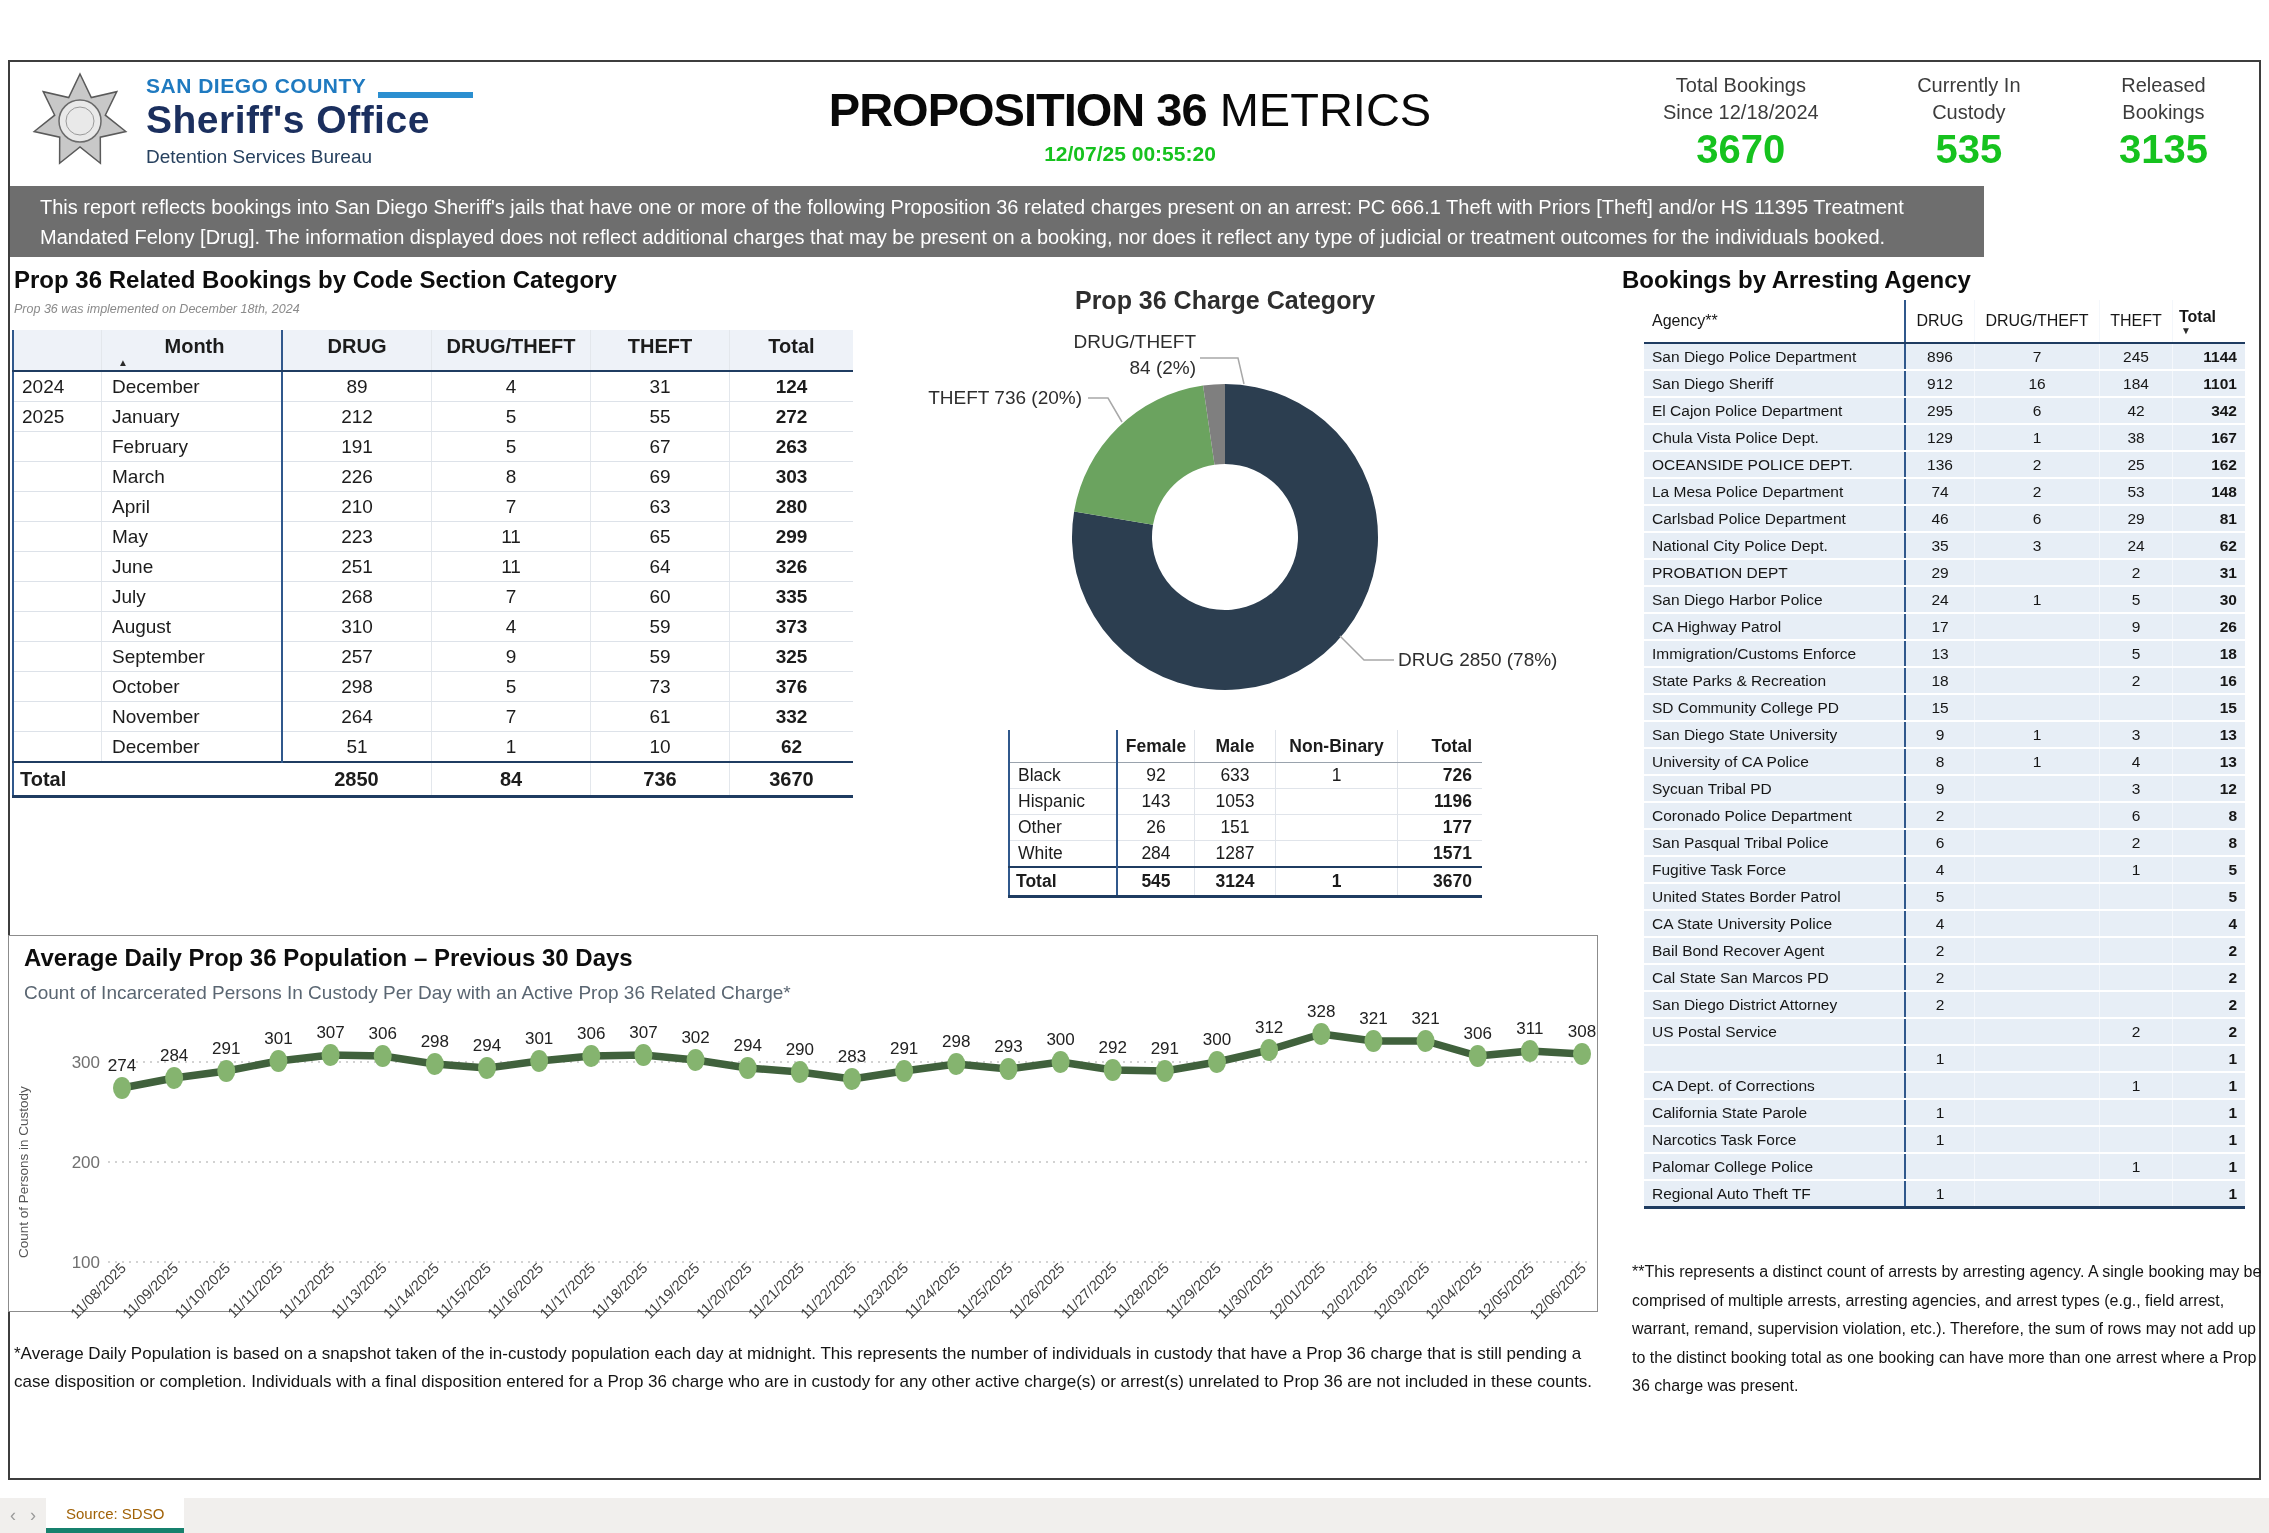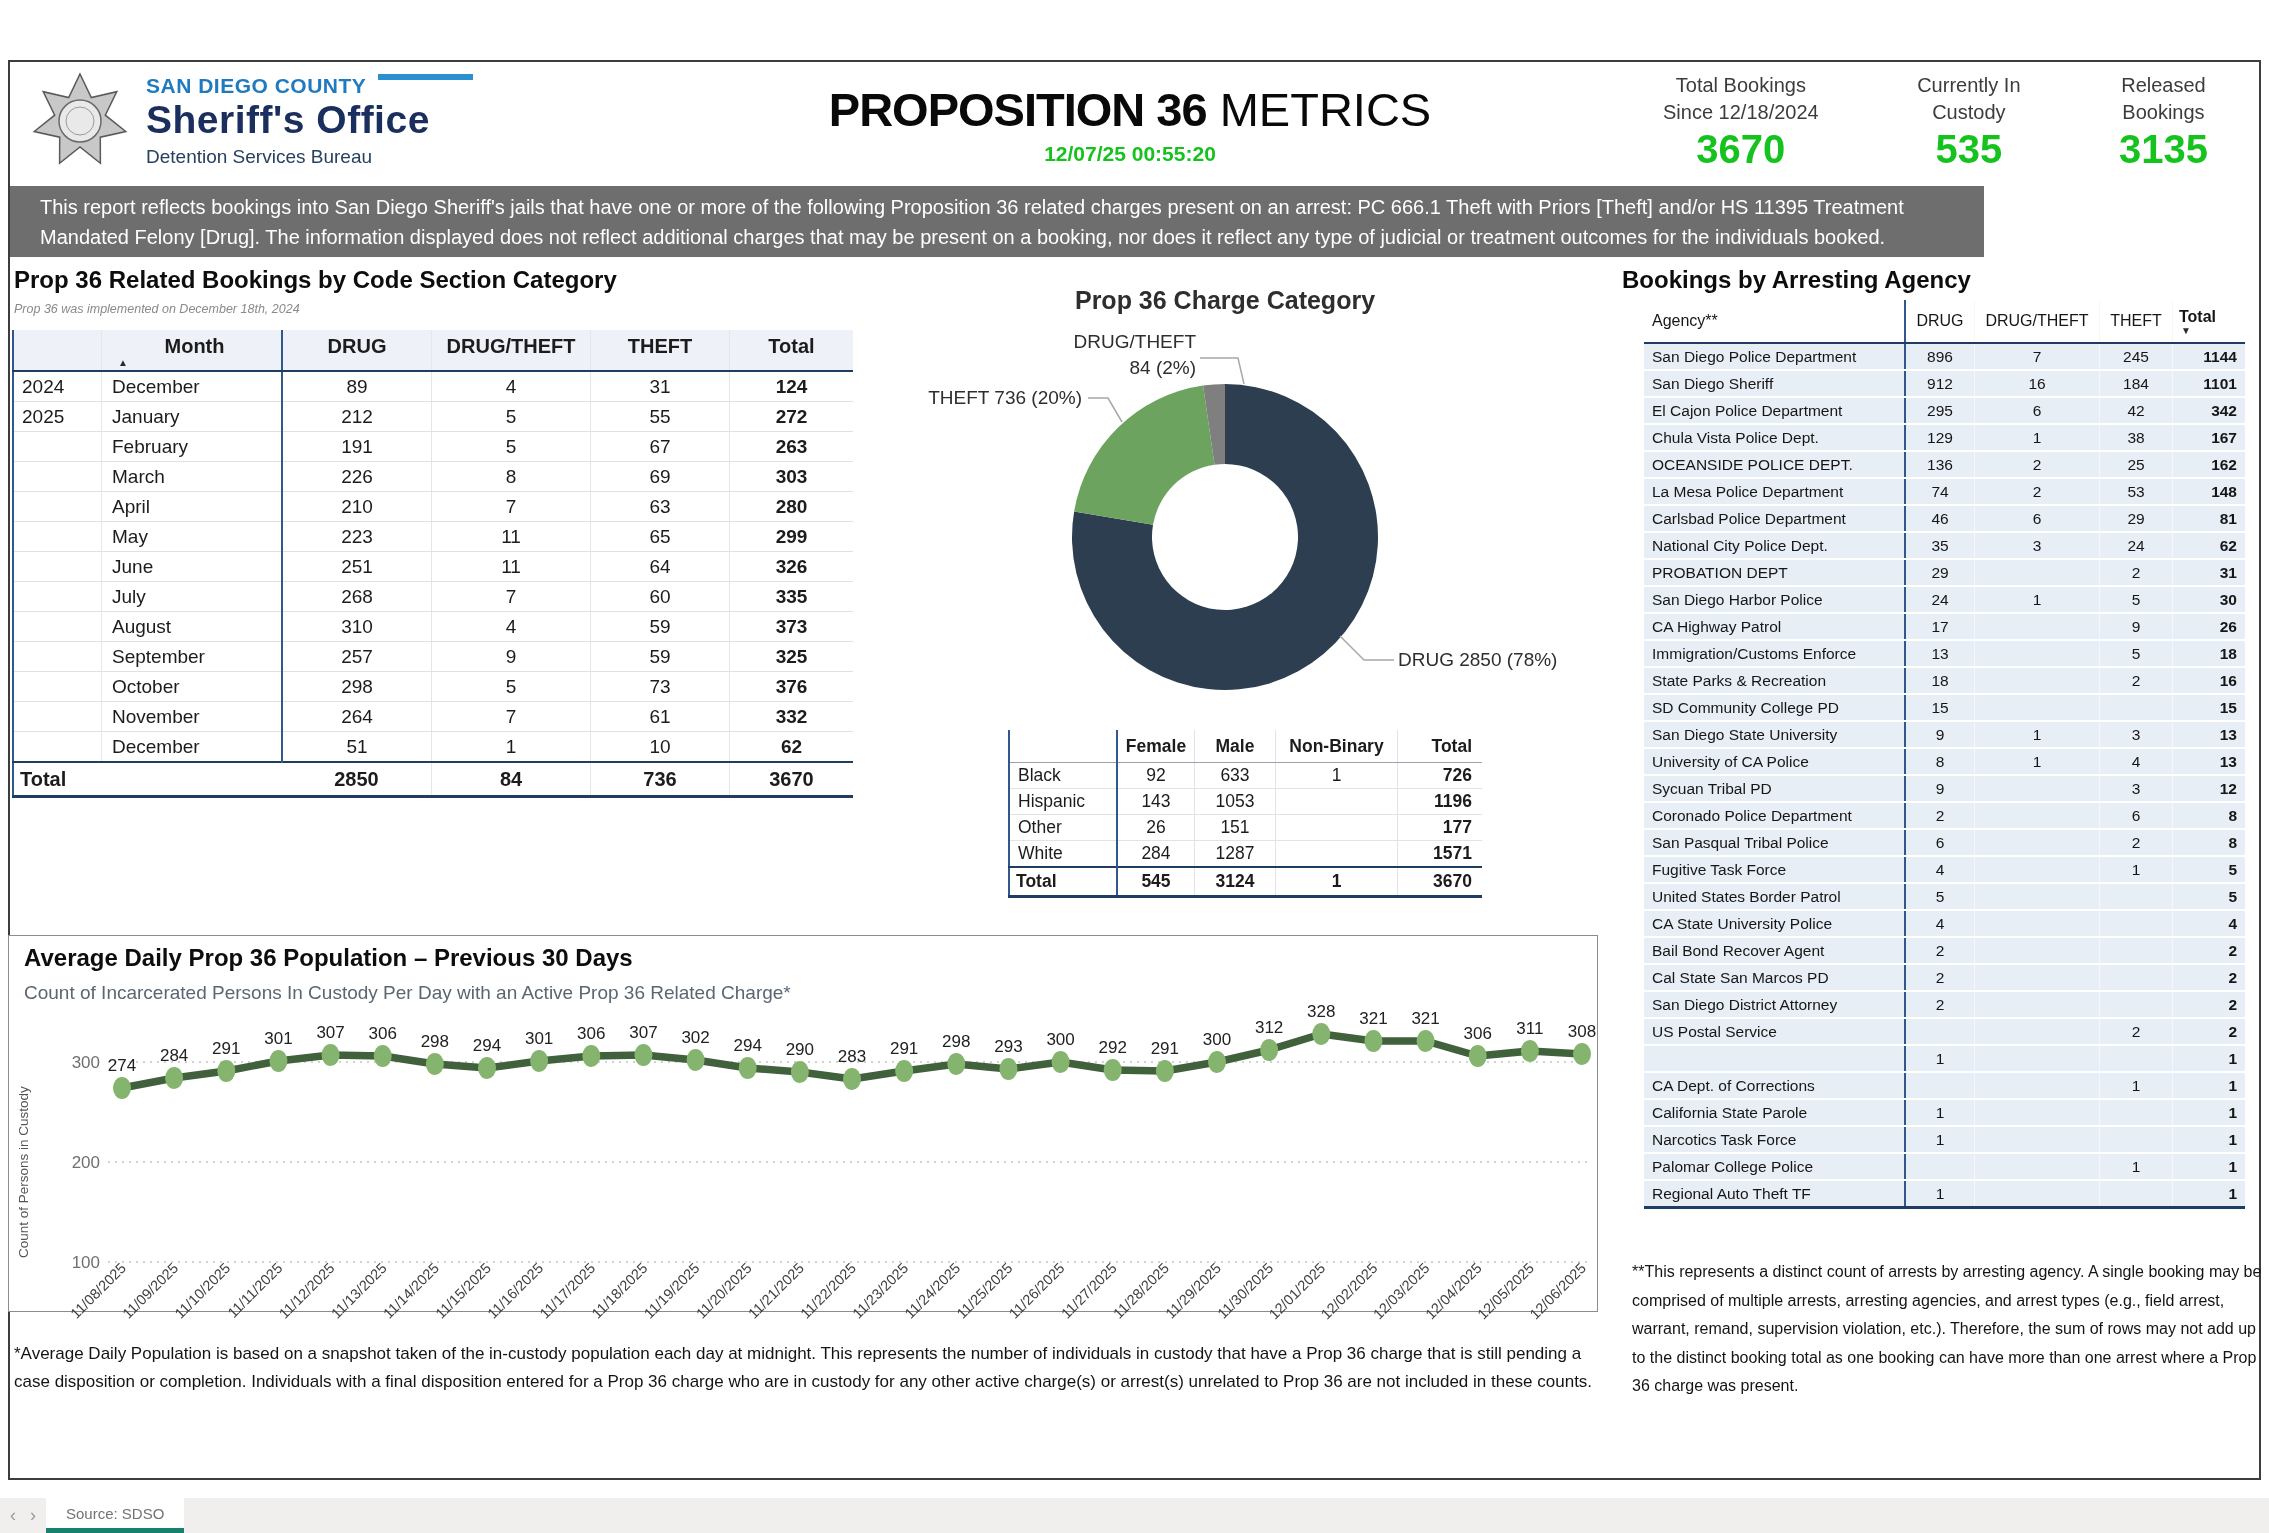"SAN DIEGO COUNTY" .county { align-items: flex-start -> flex-end }
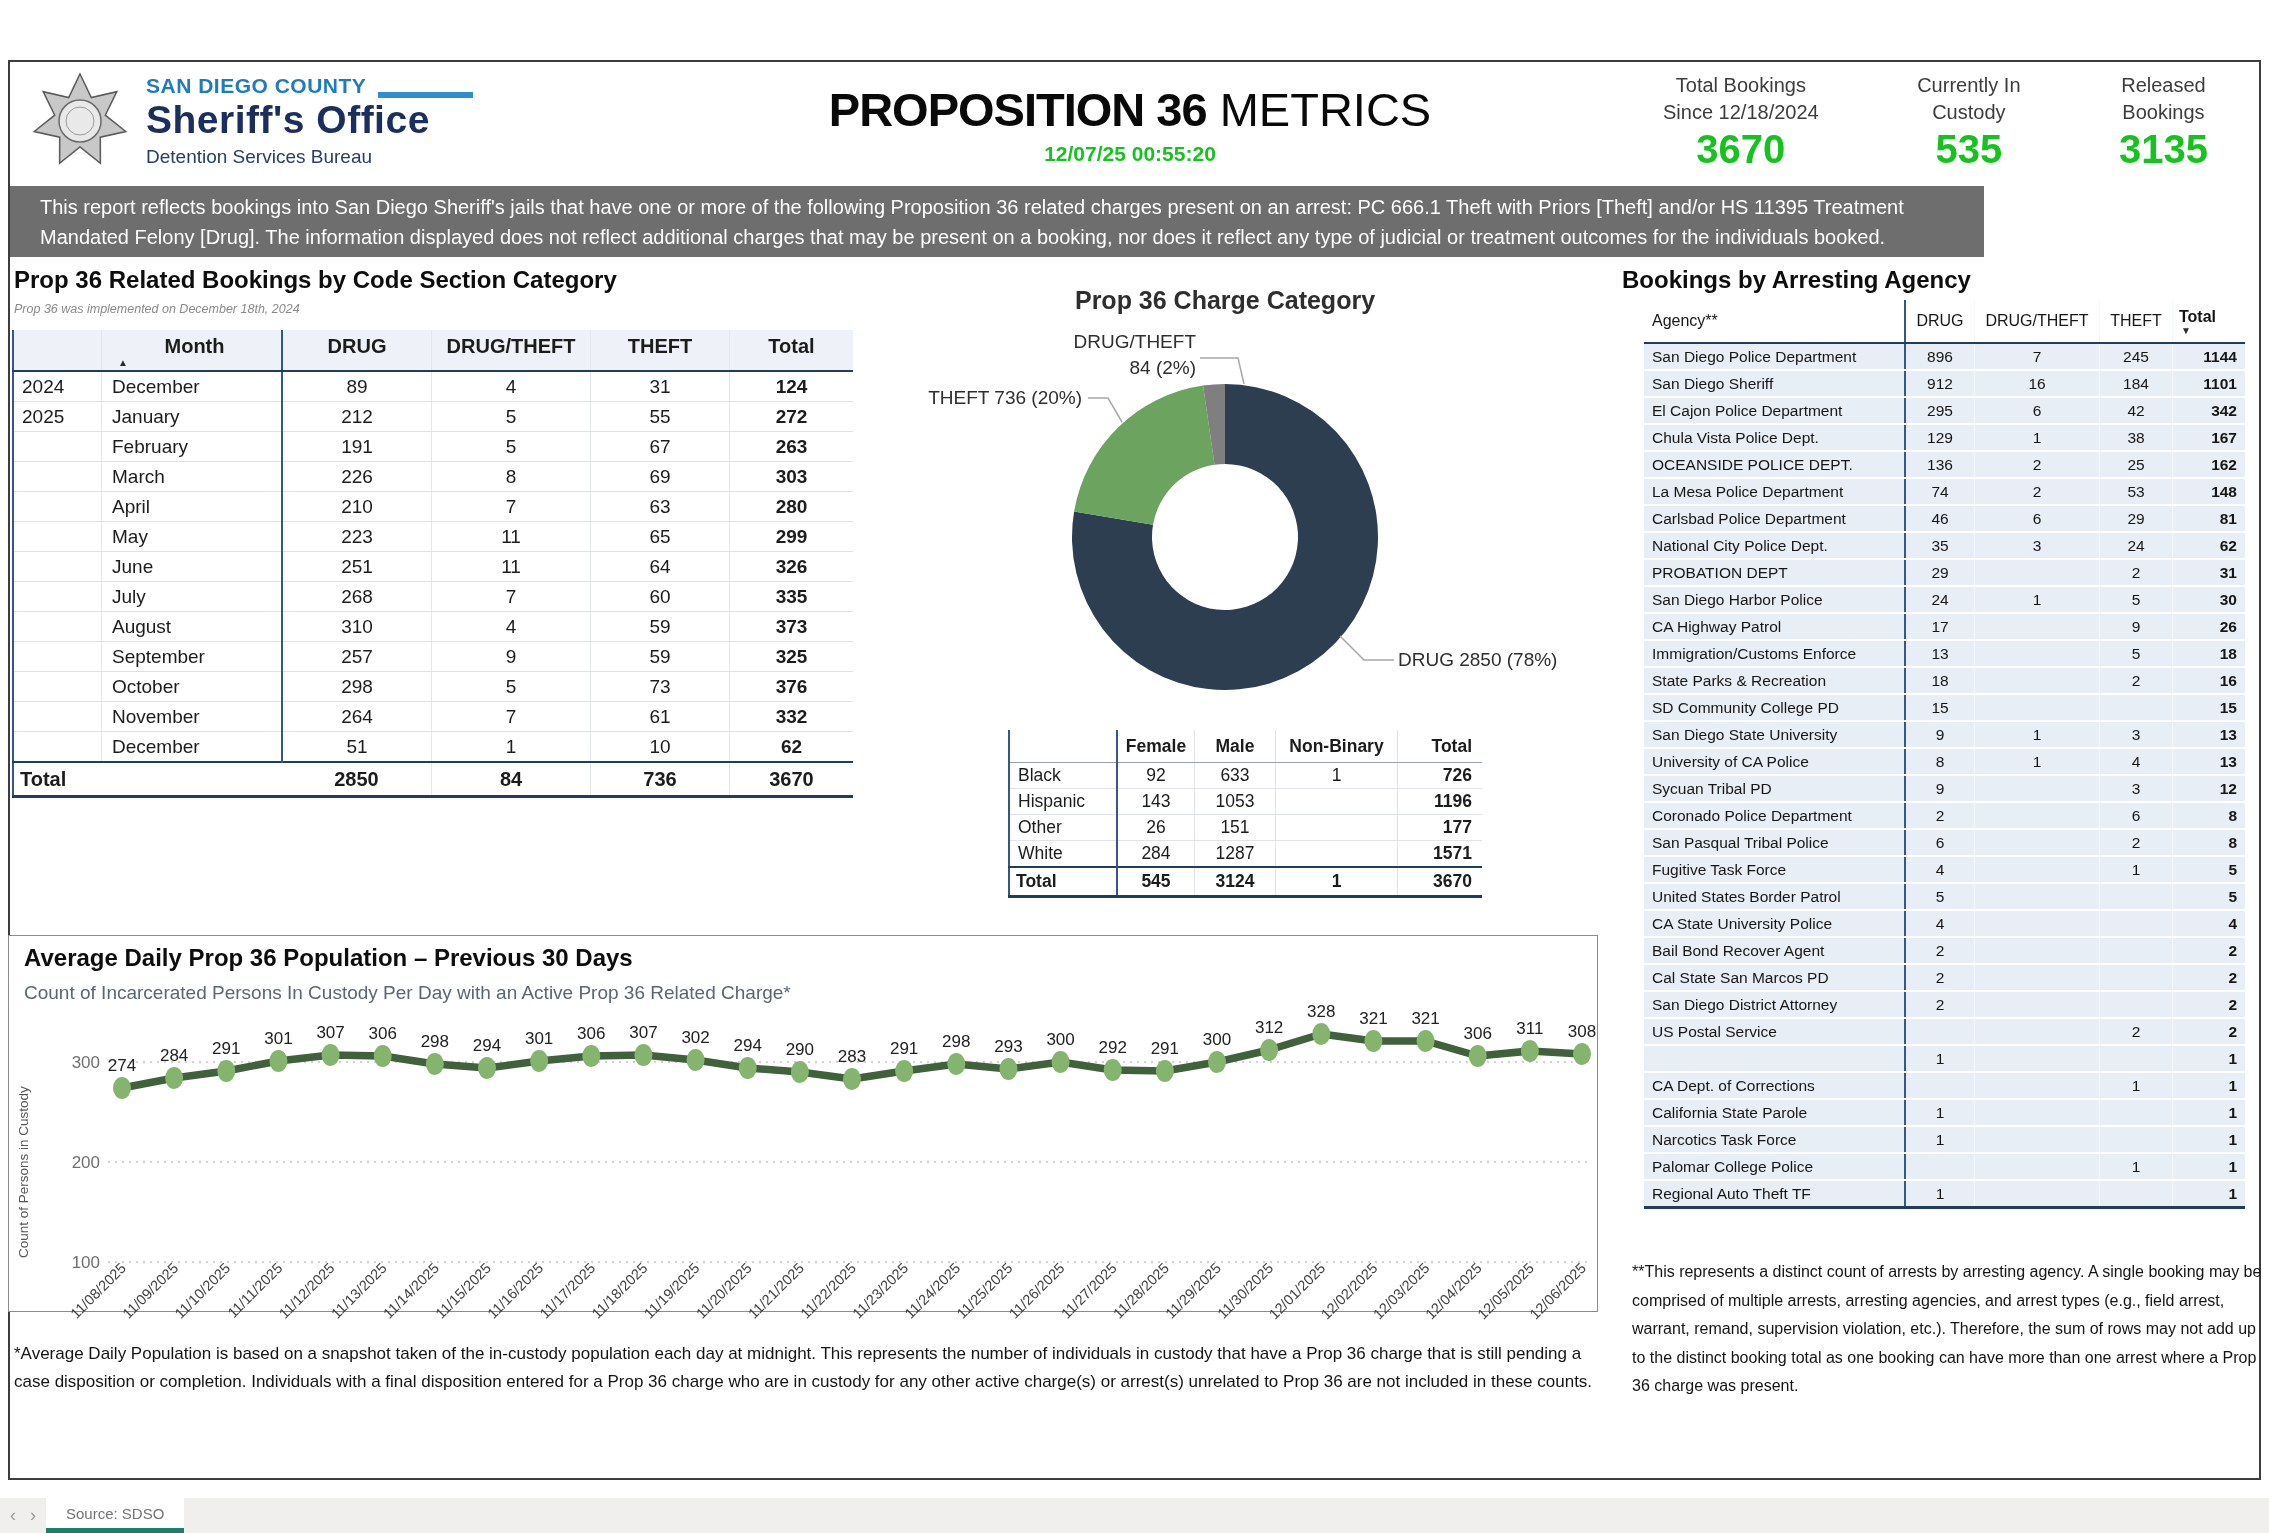"Source: SDSO" .sheet-tab { color: #737373 -> #a16207 }
